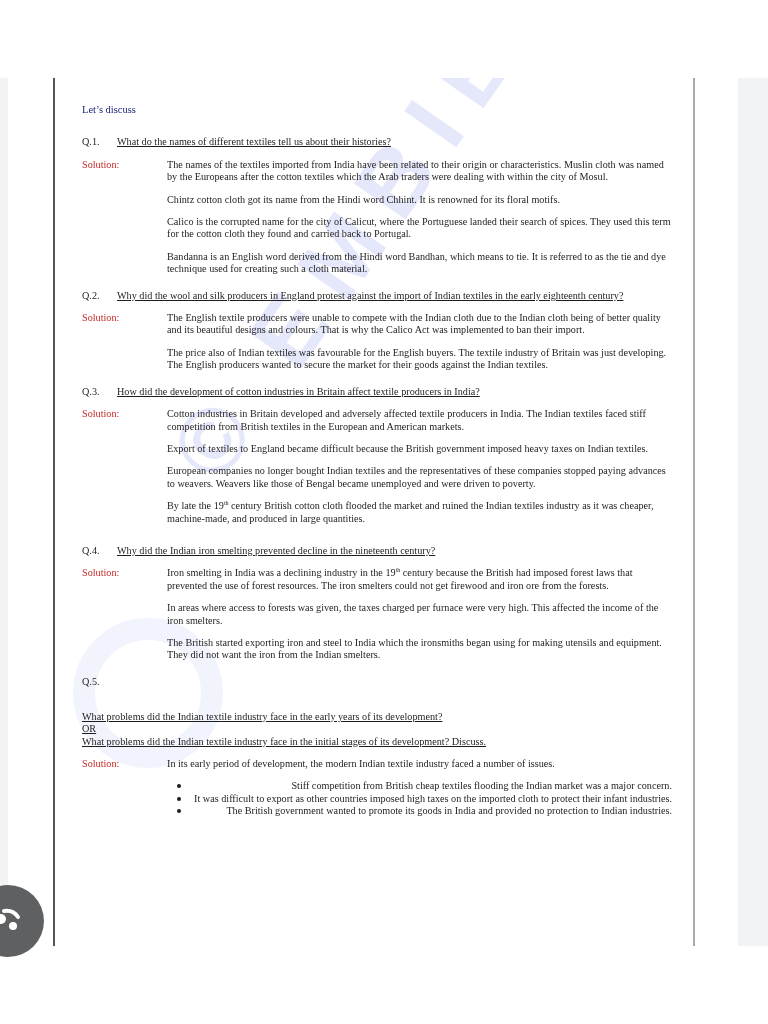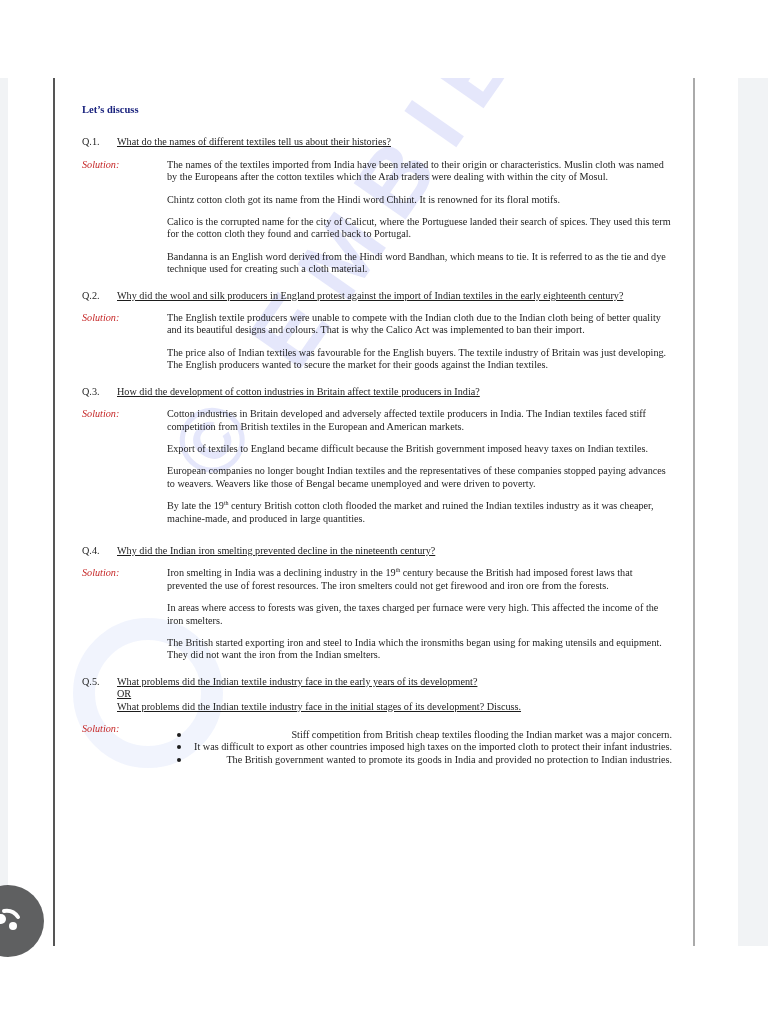"Let’s discuss" .section-title { font-weight: bold -> normal }
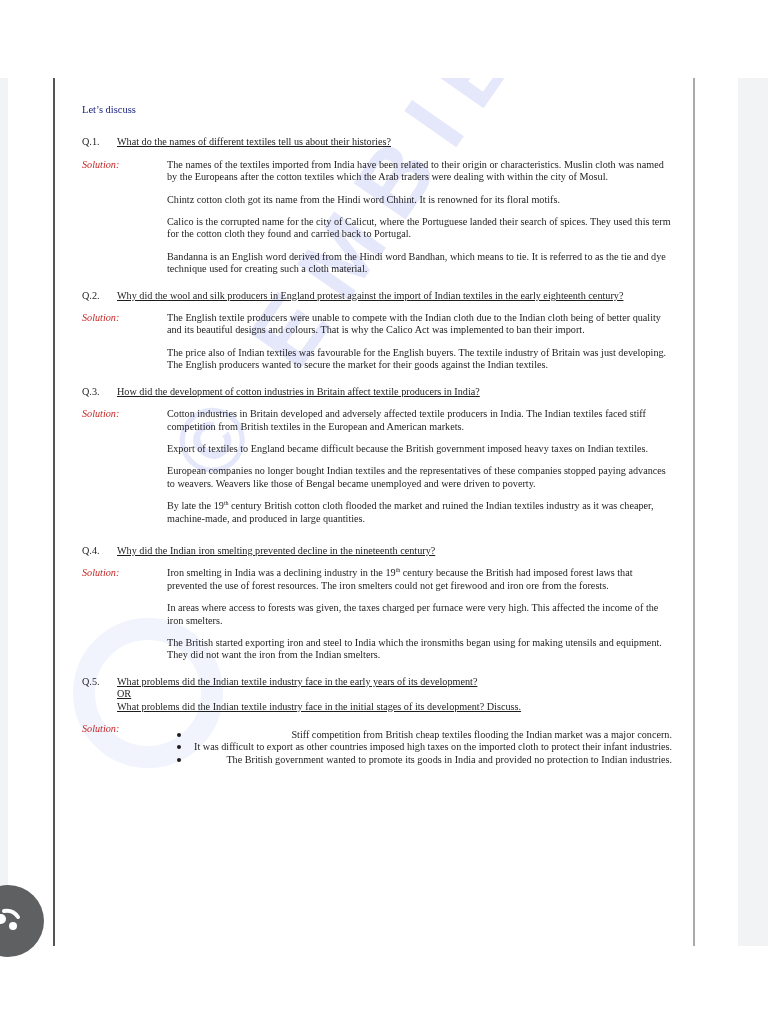"Solution:" .sol-label { font-style: italic -> none }
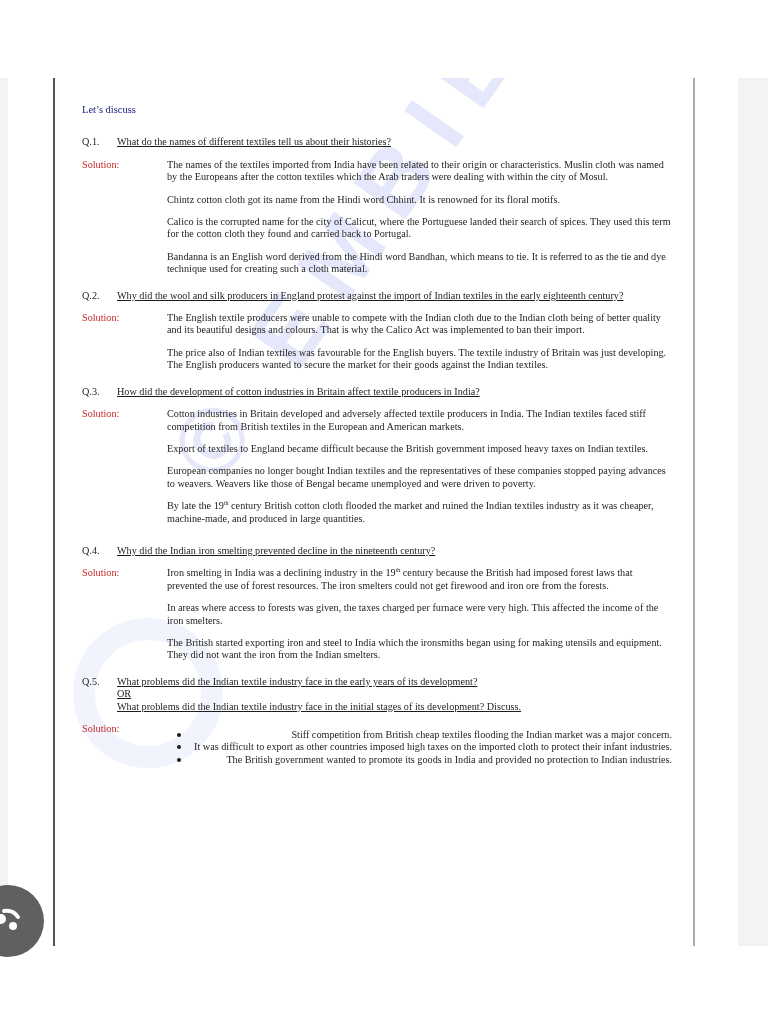"Q.5." .q5 { flex-direction: none -> column }
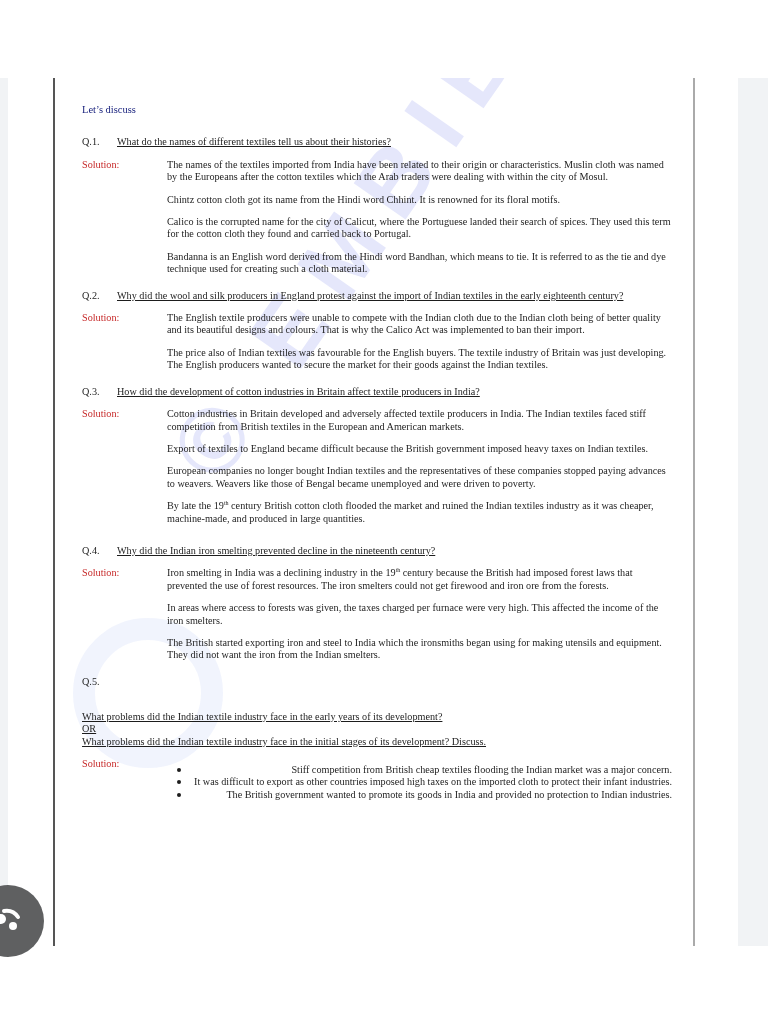"In its early period of" p.para { html: none -> <p>In its early period of development, the modern Indian textile industry faced a number of issues.</p> }
